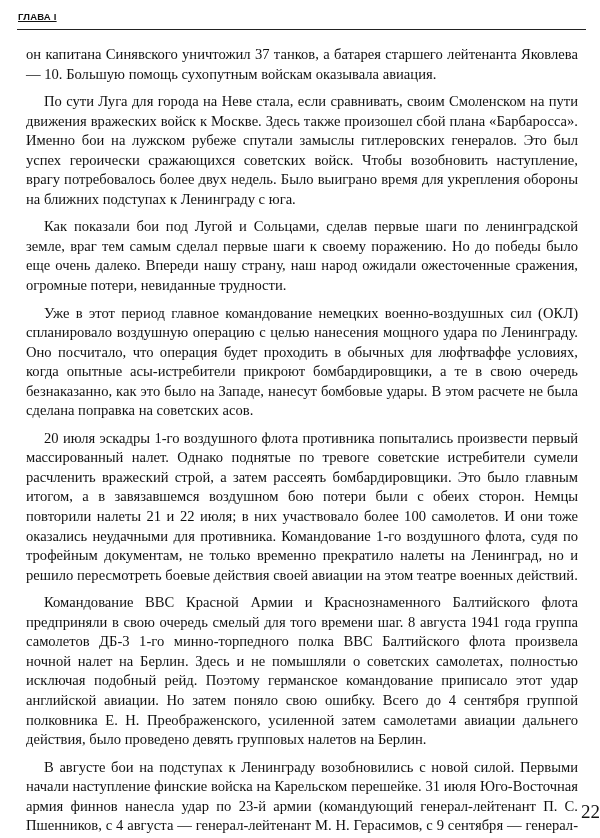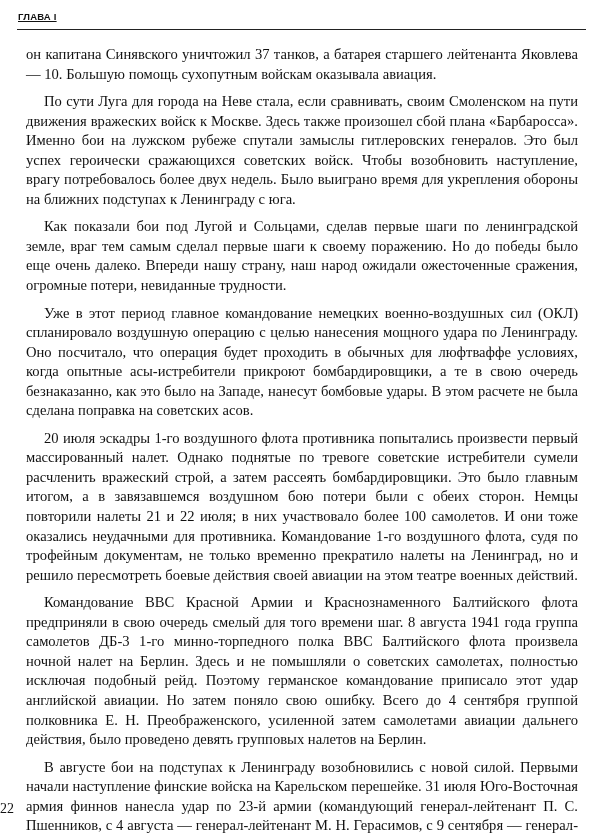"22" .page-number { font-size: 14px -> 19px; text-align: left -> right }
